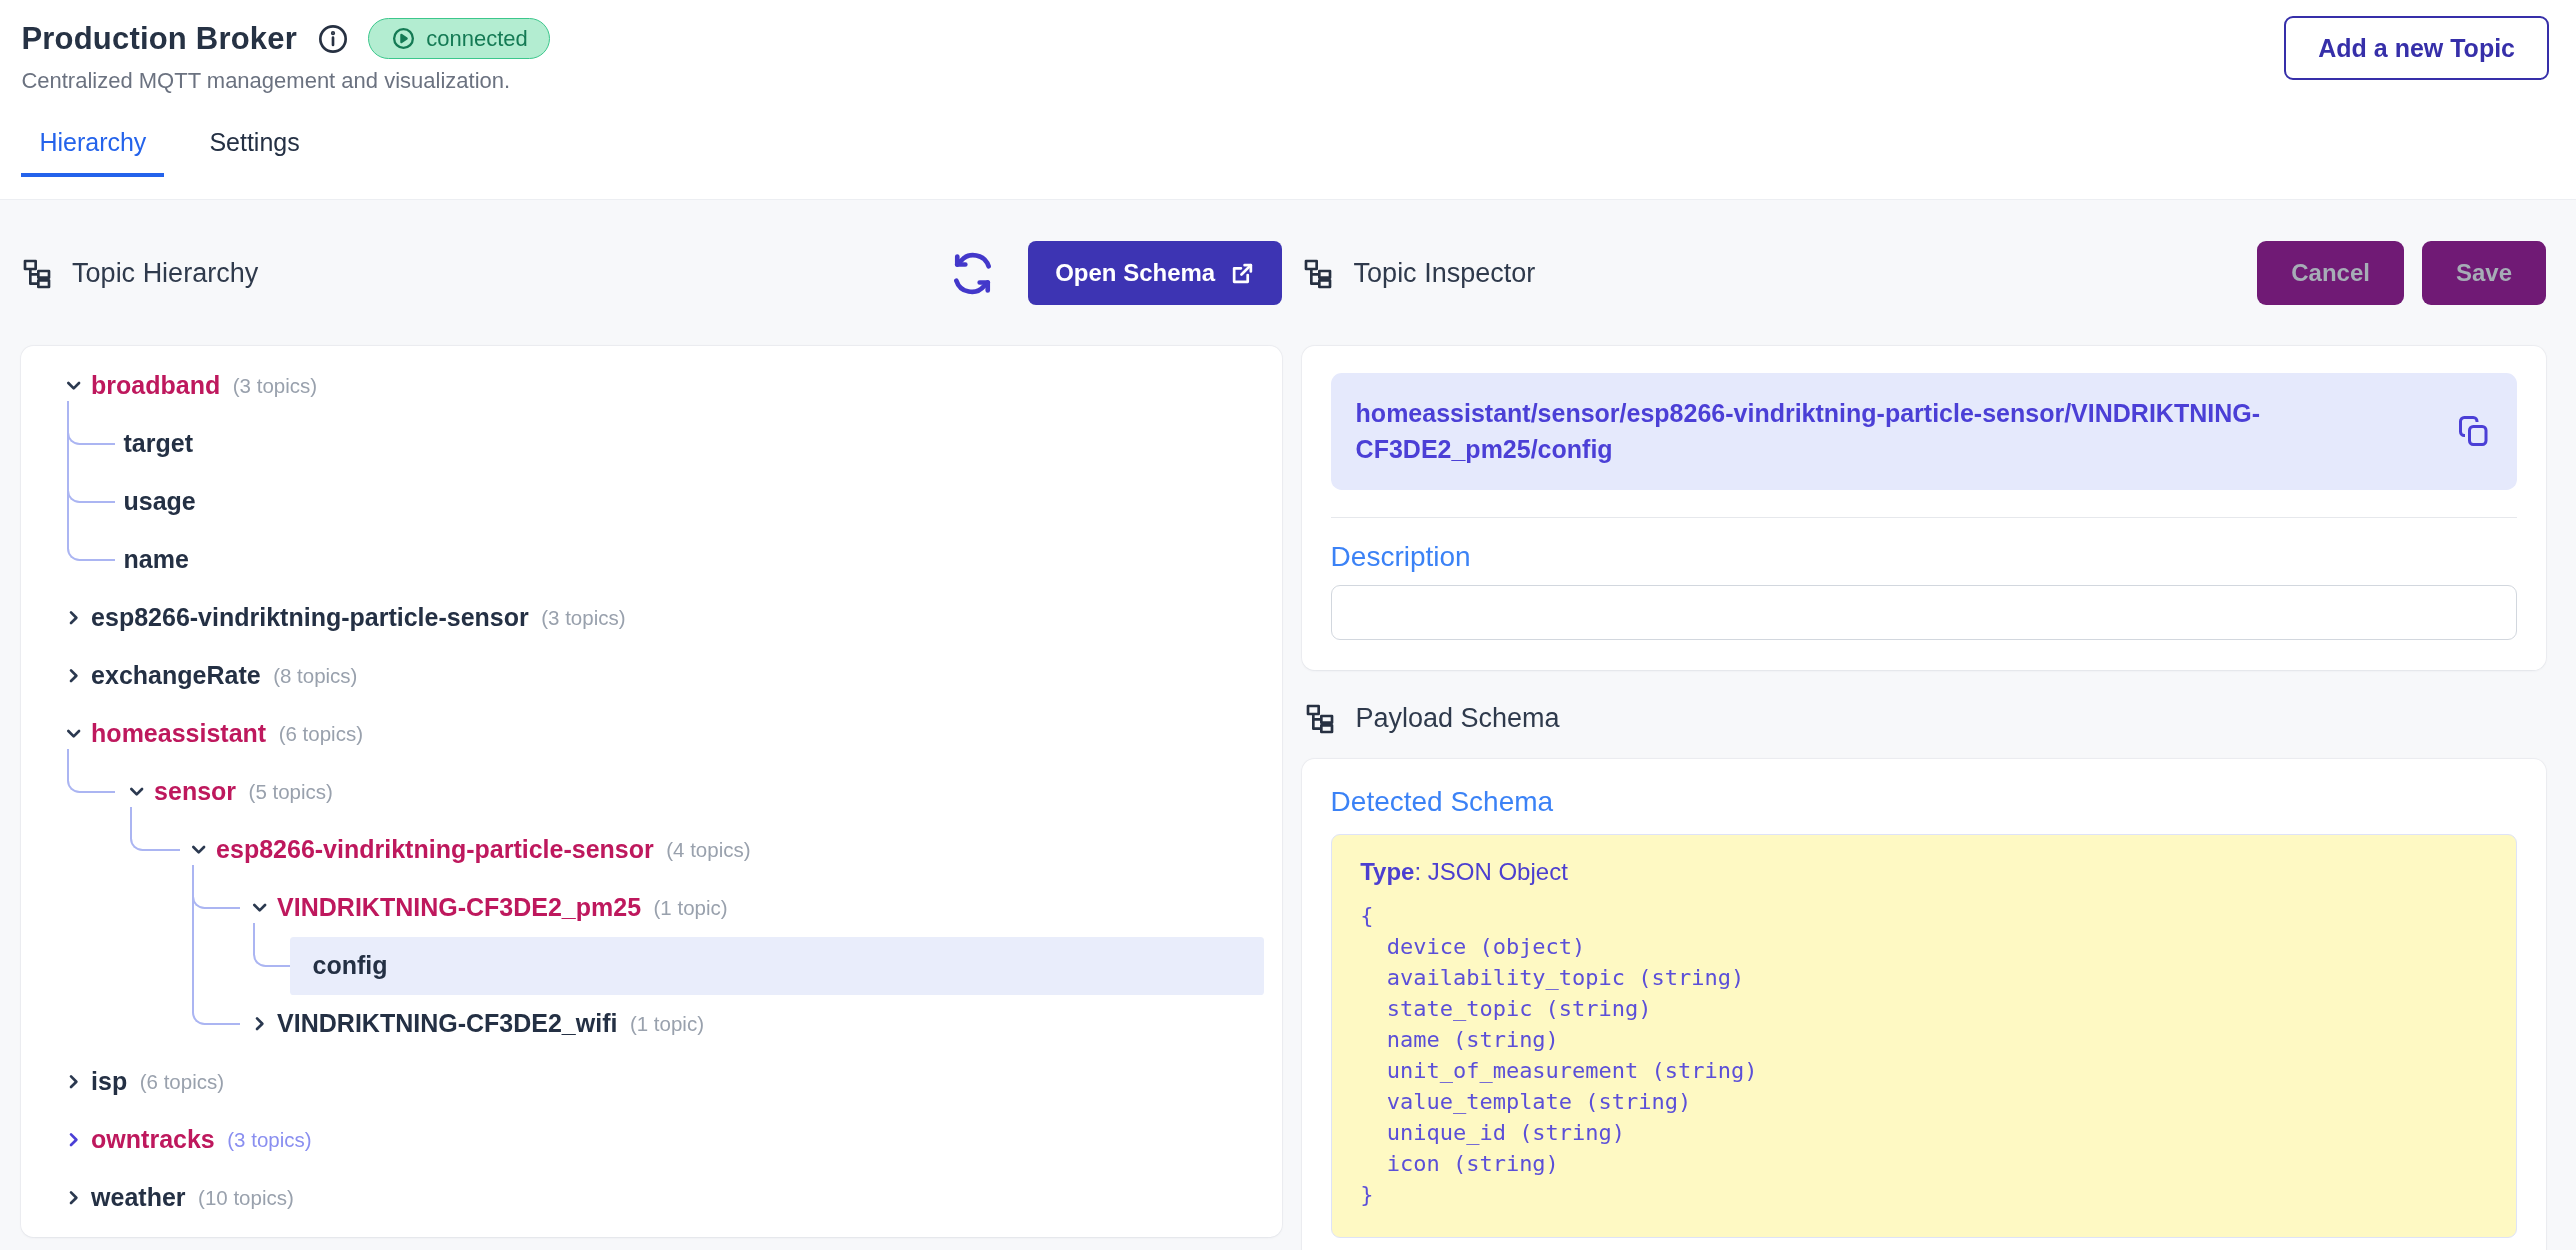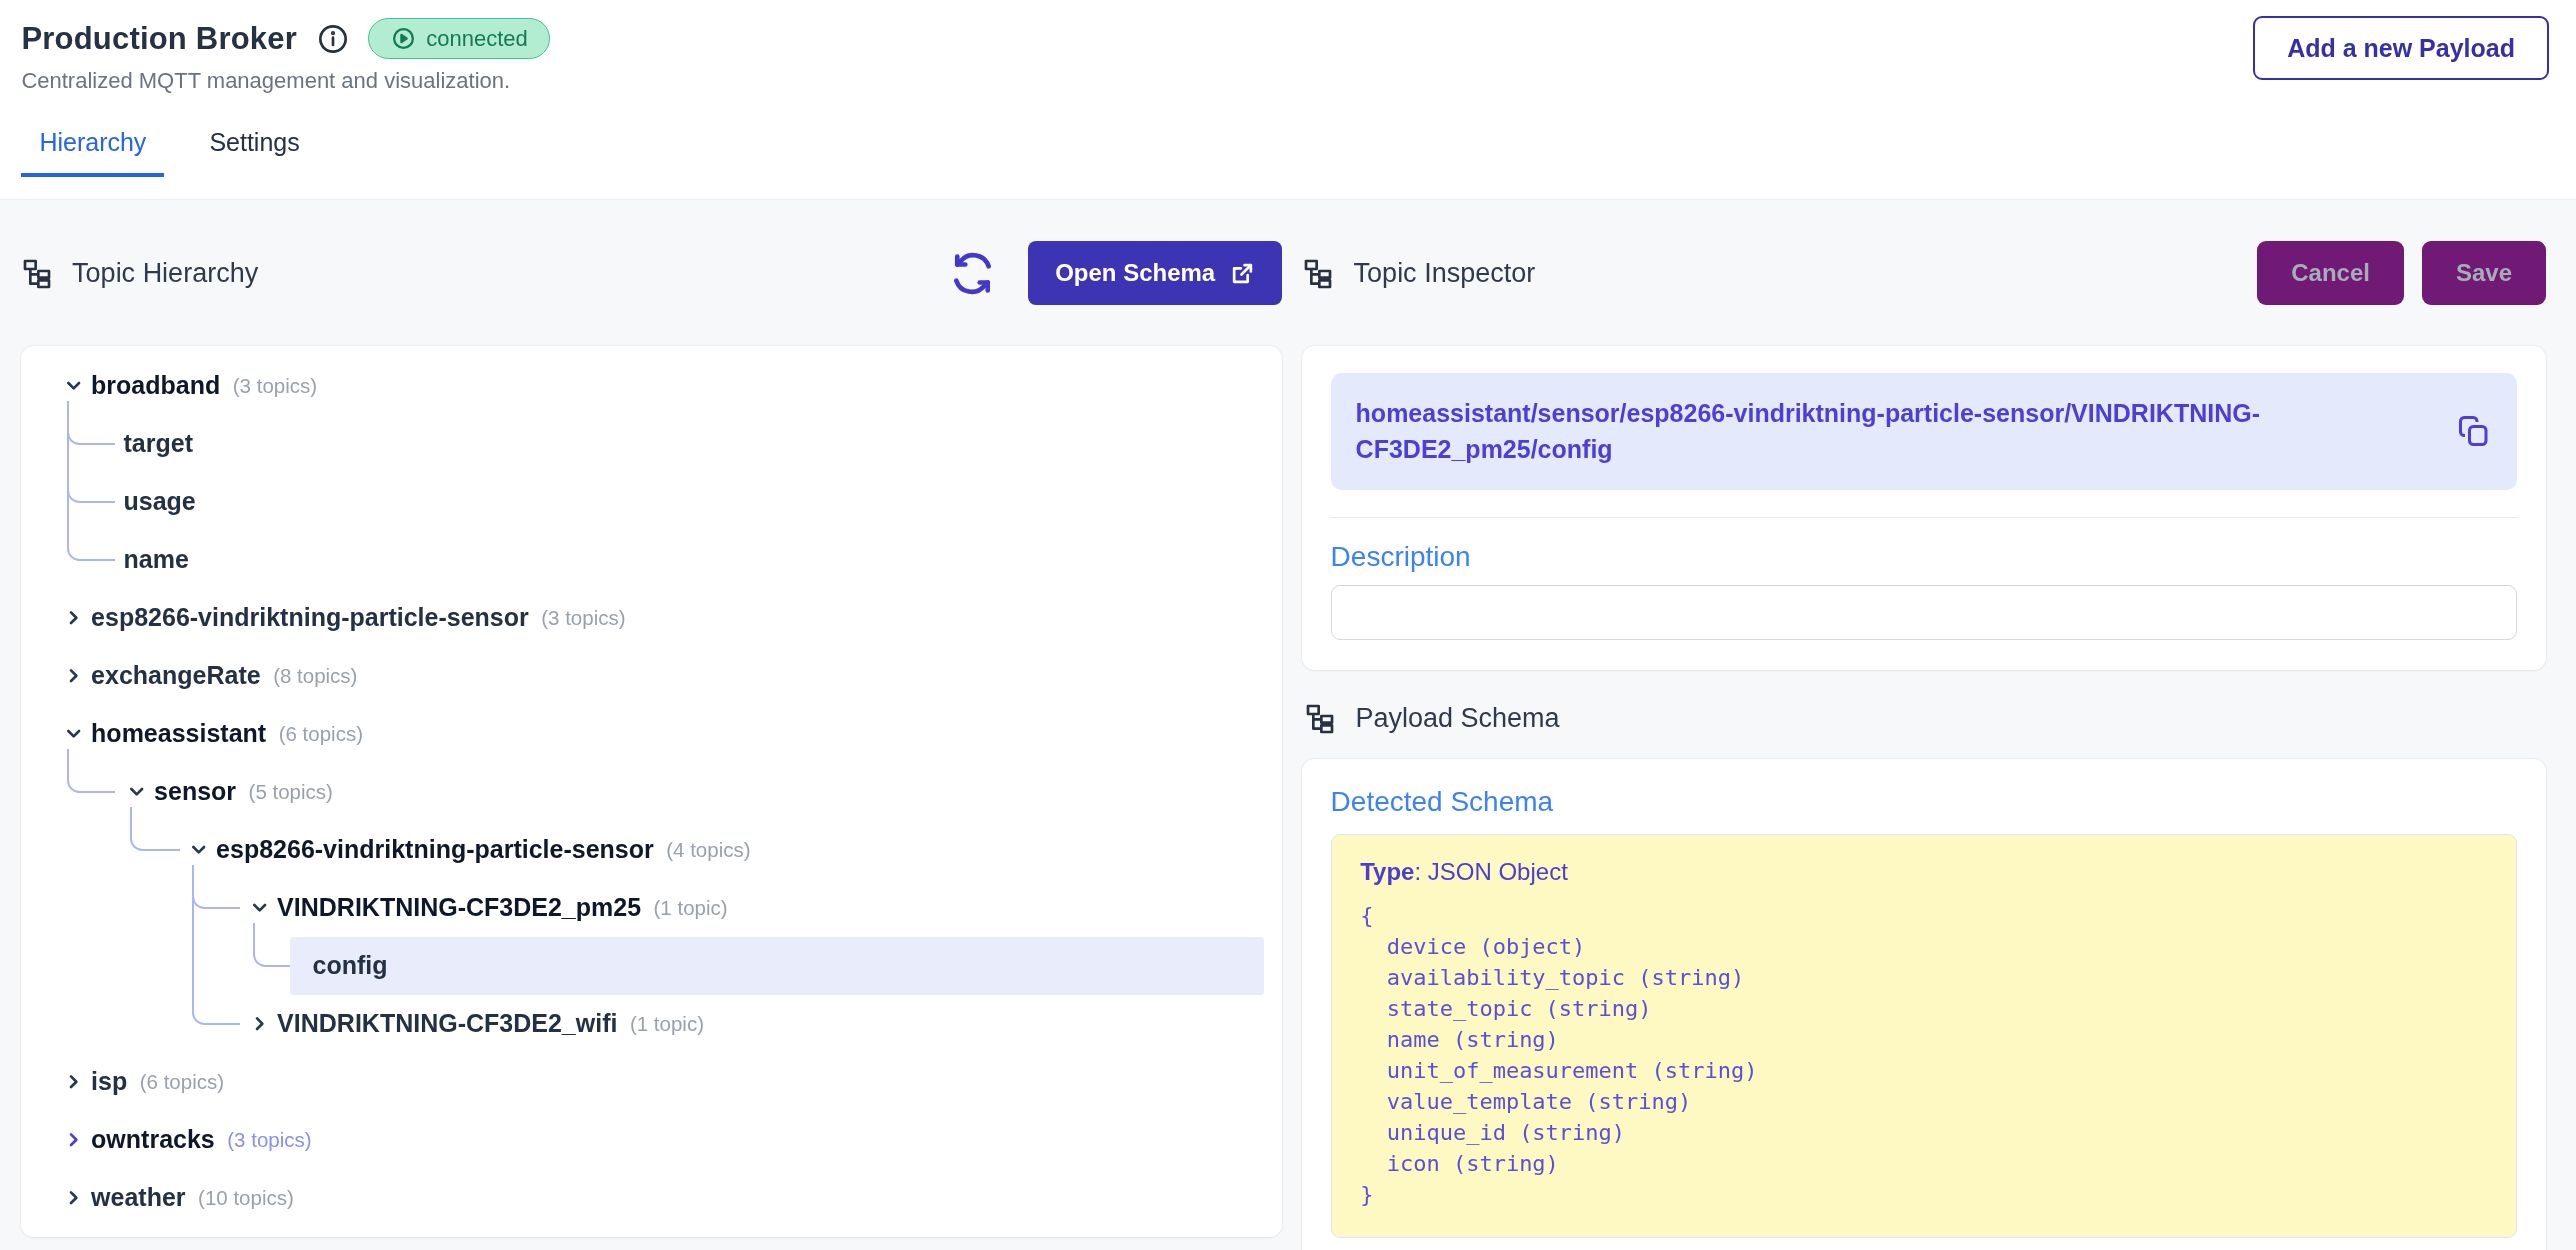"Add a new Payload" button.add-broker-btn { text: Payload -> Topic }
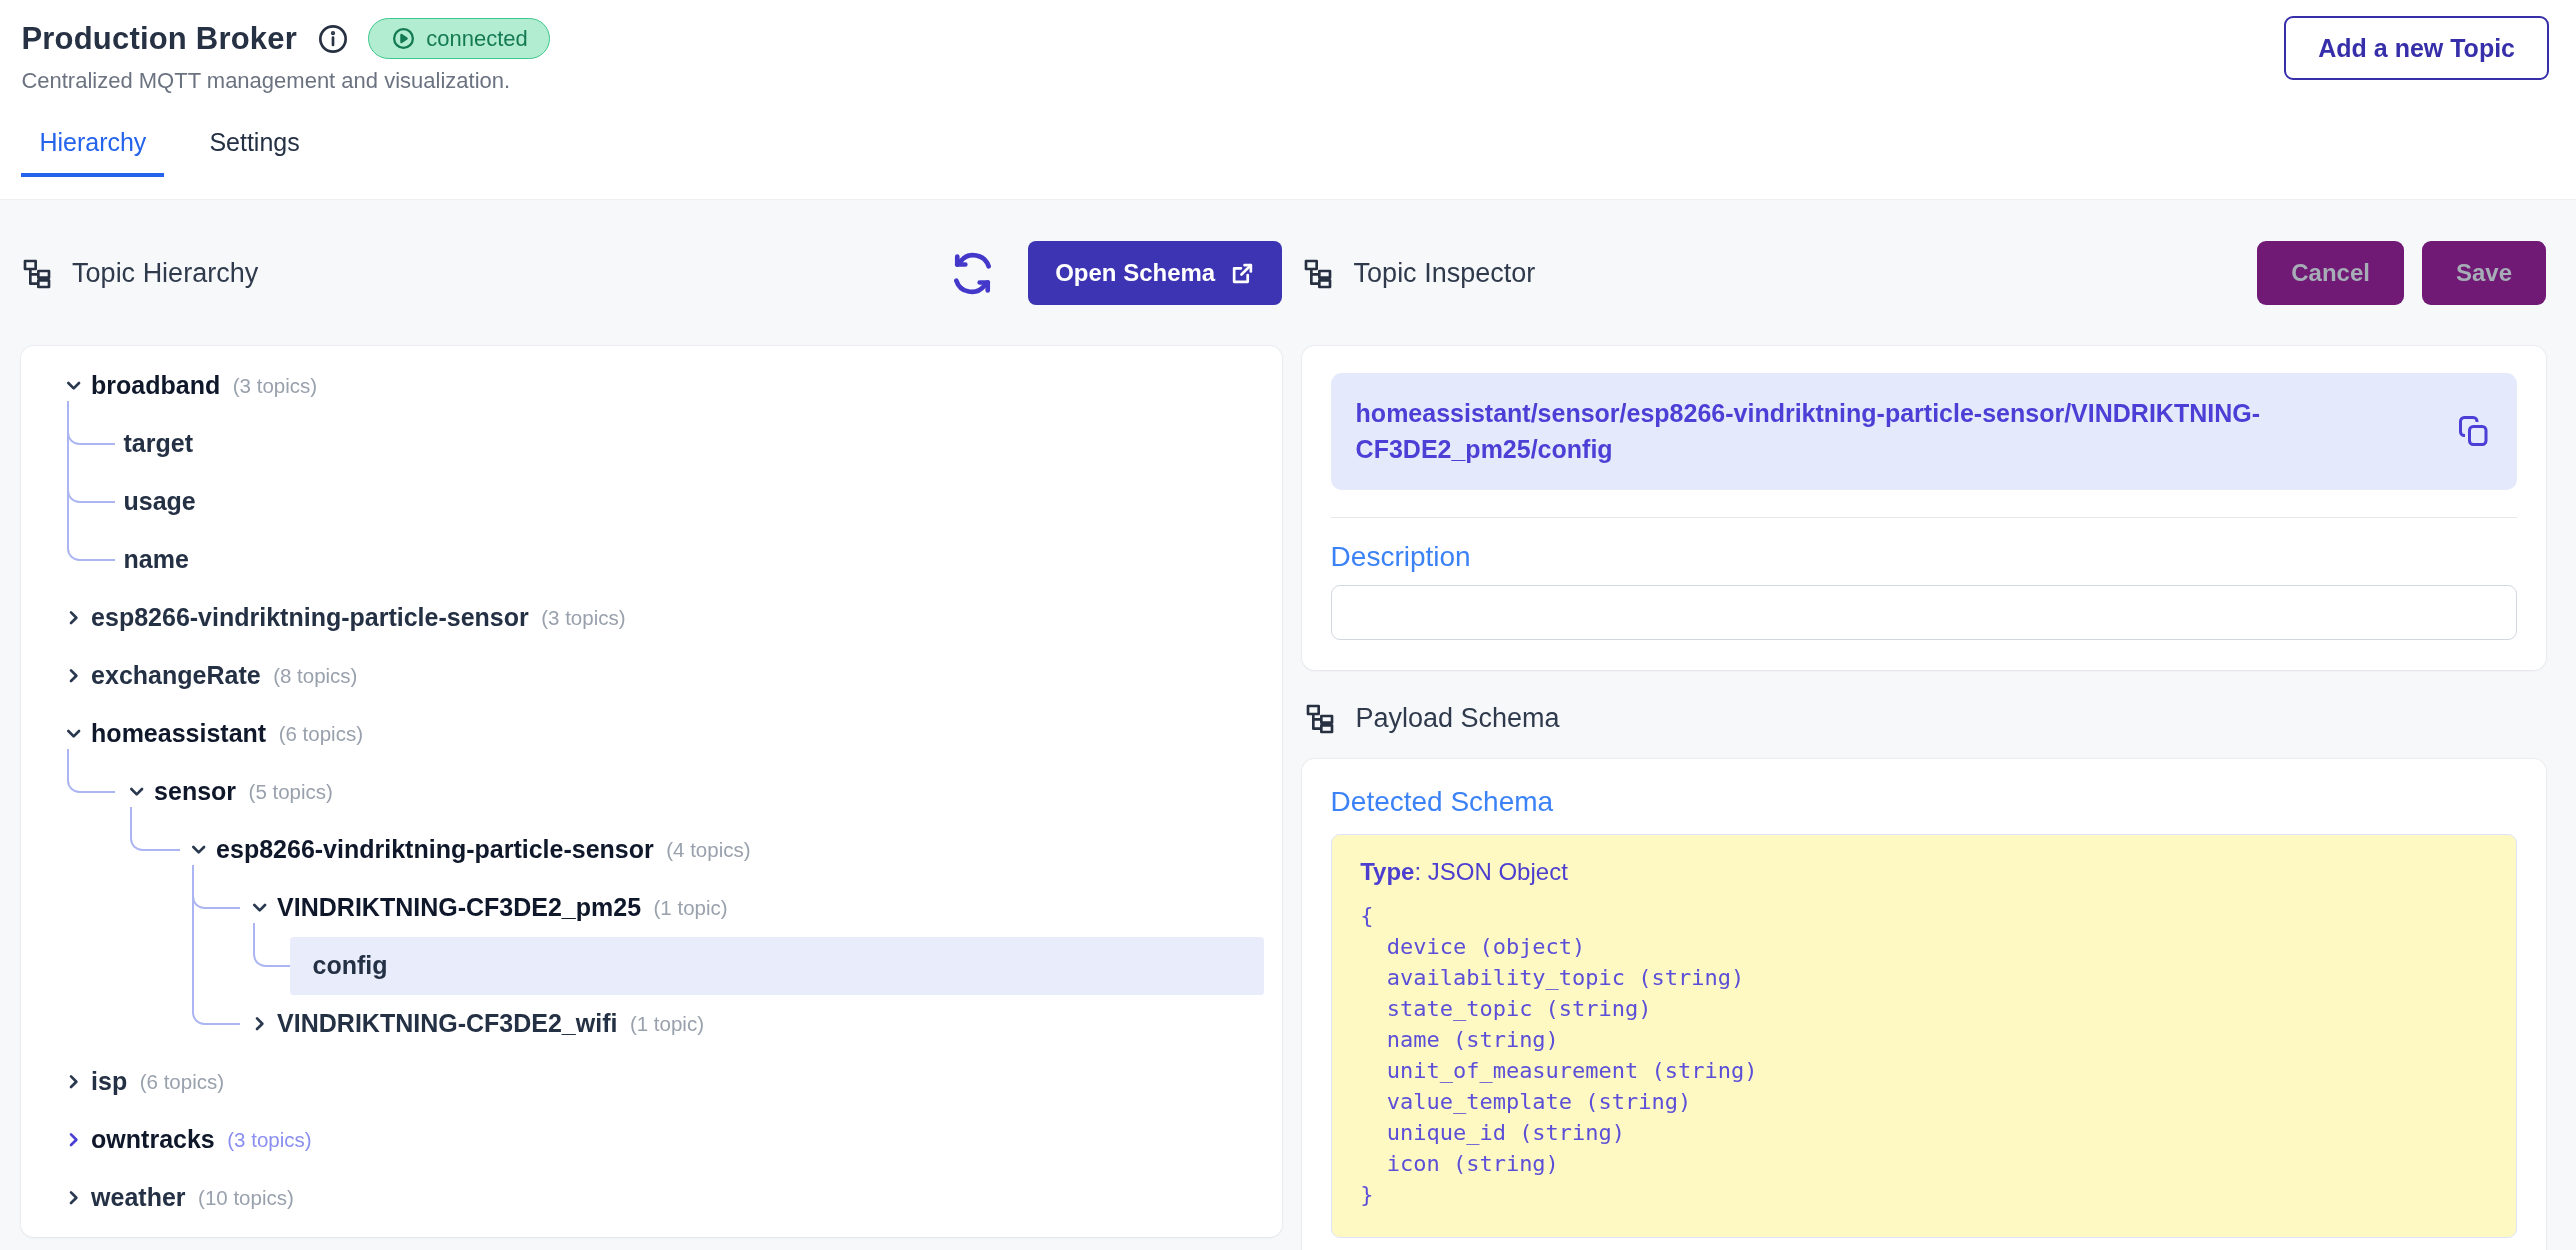"broadband" .lbl.indigo { color: #0f172a -> #be185d }
